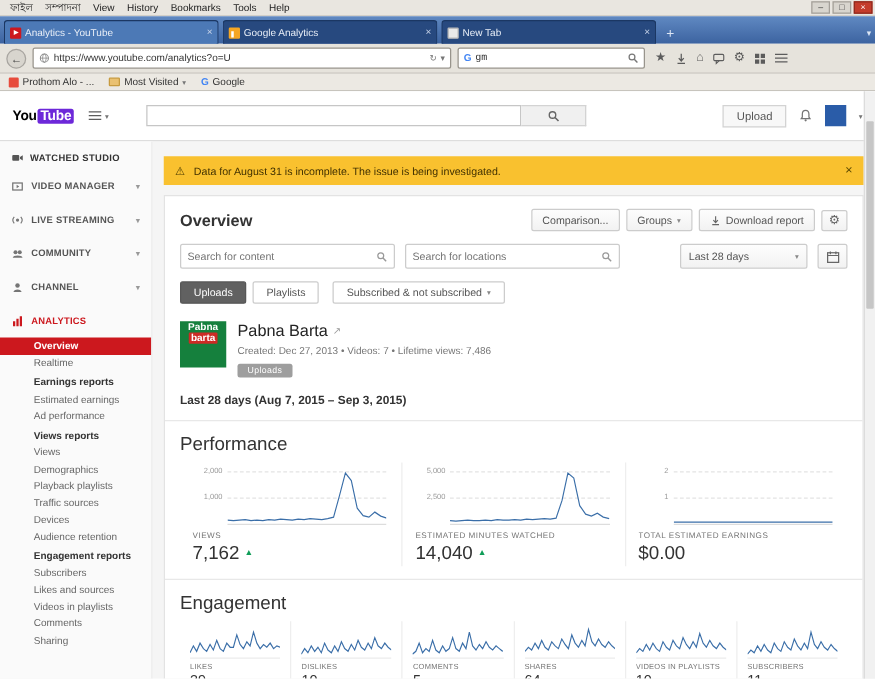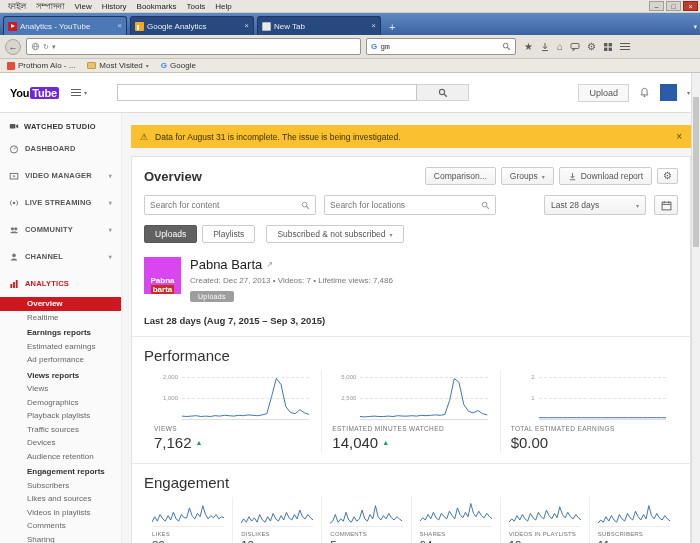"Analytics - YouTube" .tab { width: 124px -> 172px }
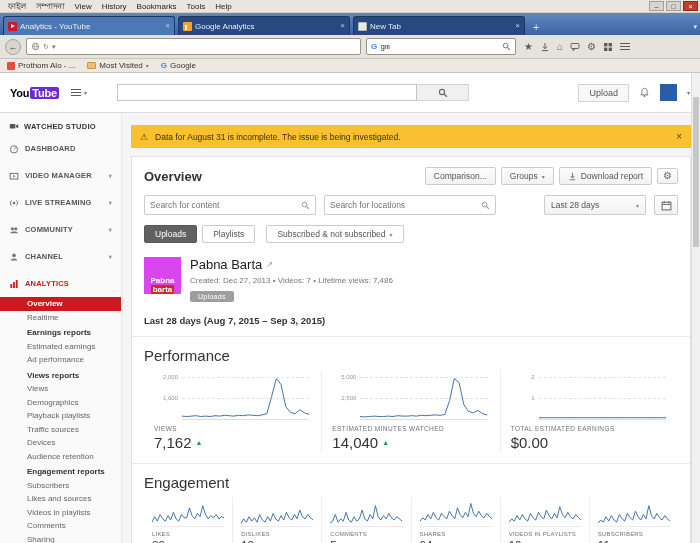"https://www.youtube.com/analytics?o=U" input { html: none -> <input> }
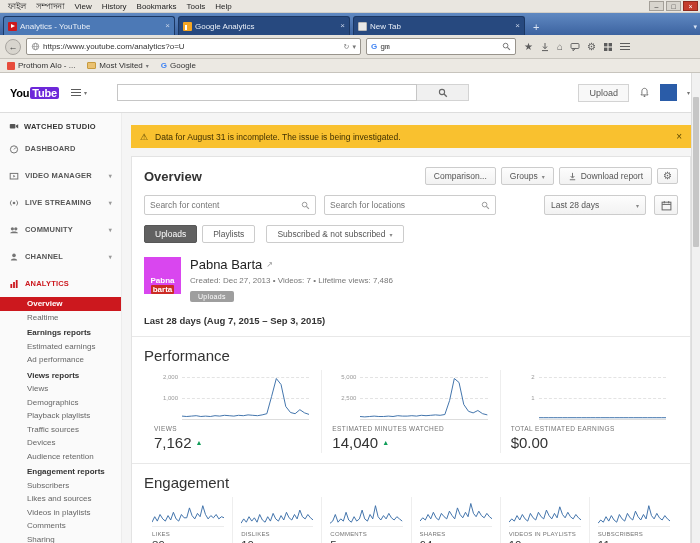"DASHBOARD" div.side-item { html: <div> <svg> <circle></circle> <line></line> </svg> <span>DASHBOARD</span> </div> -> none }
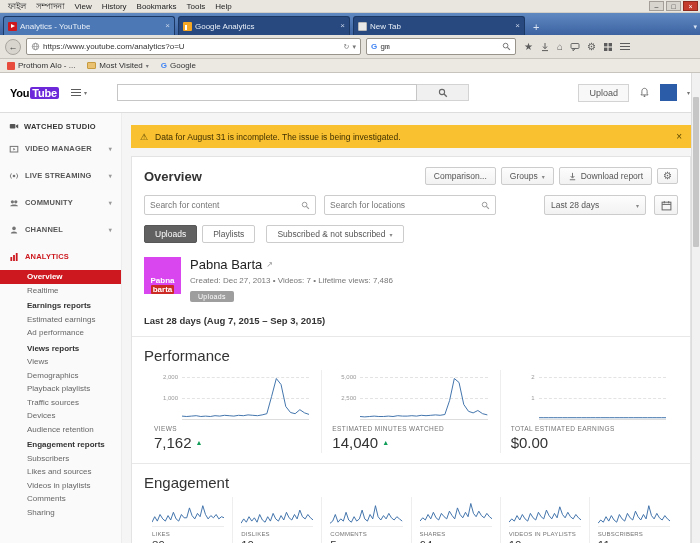"Pabna" .ch-avatar { background: #d946ef -> #15803d; justify-content: flex-end -> flex-start }
